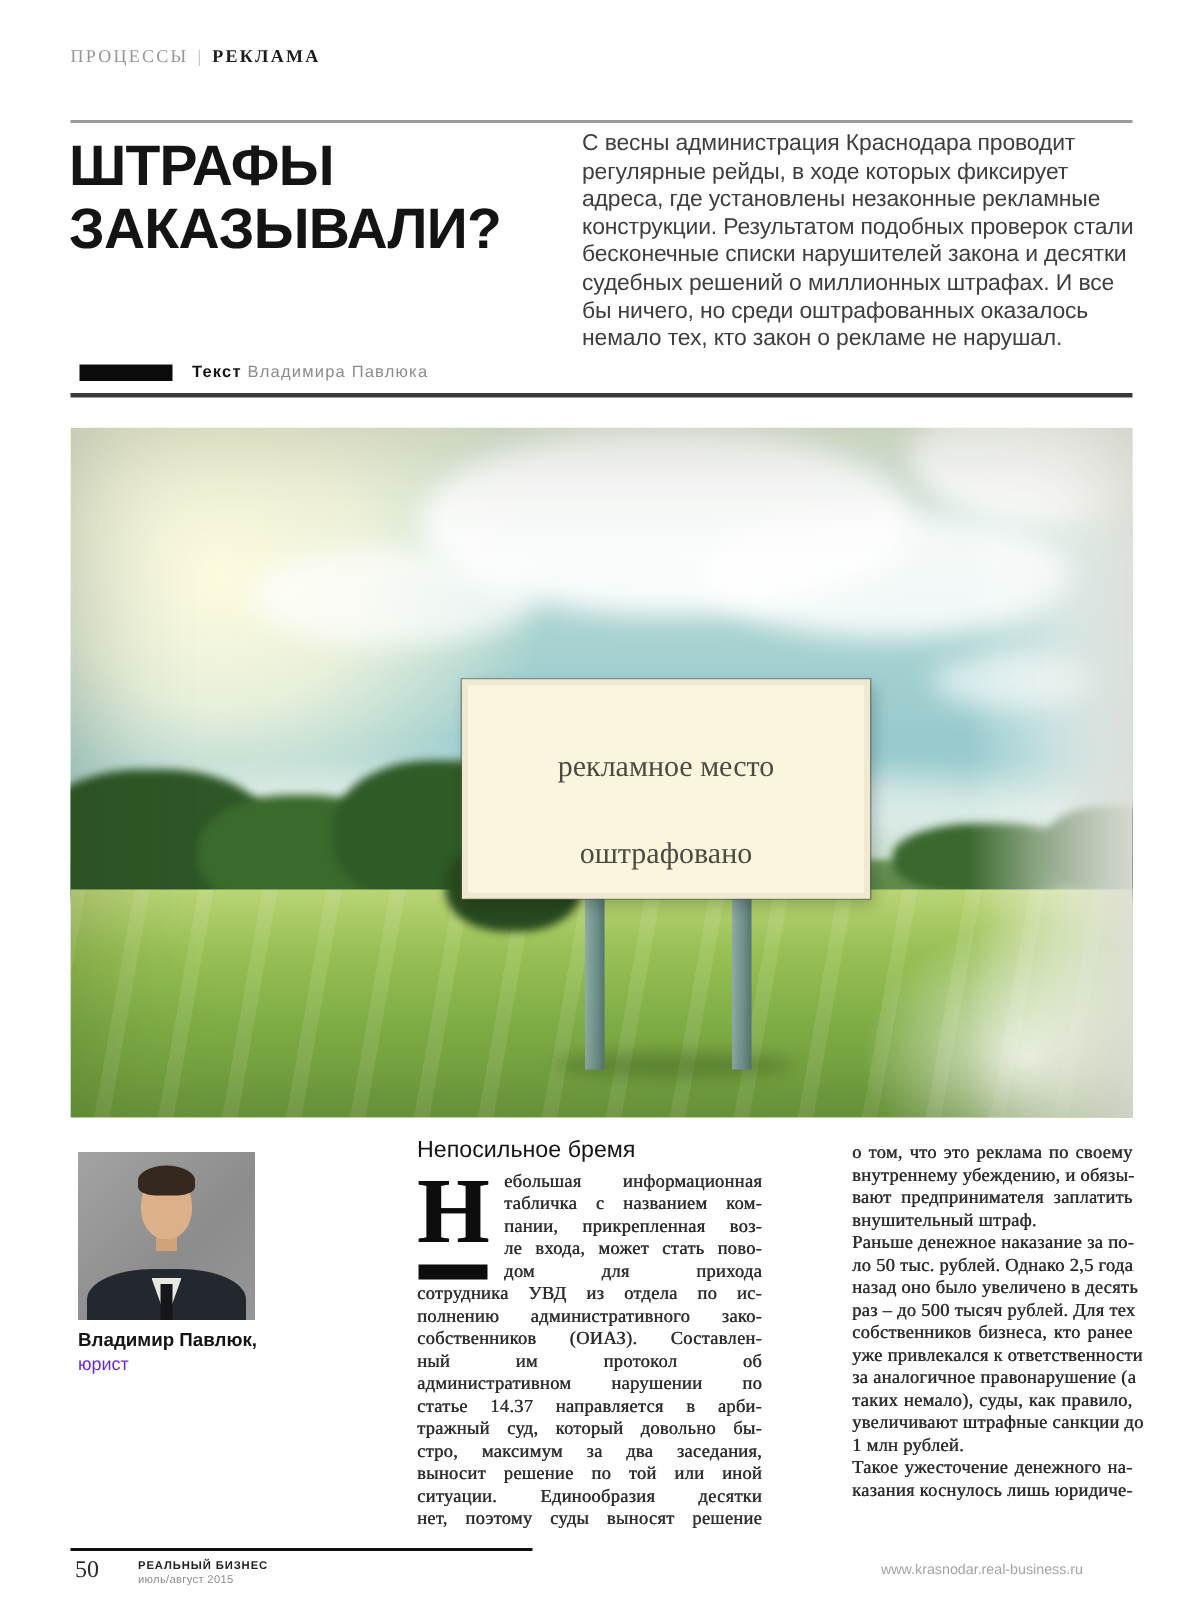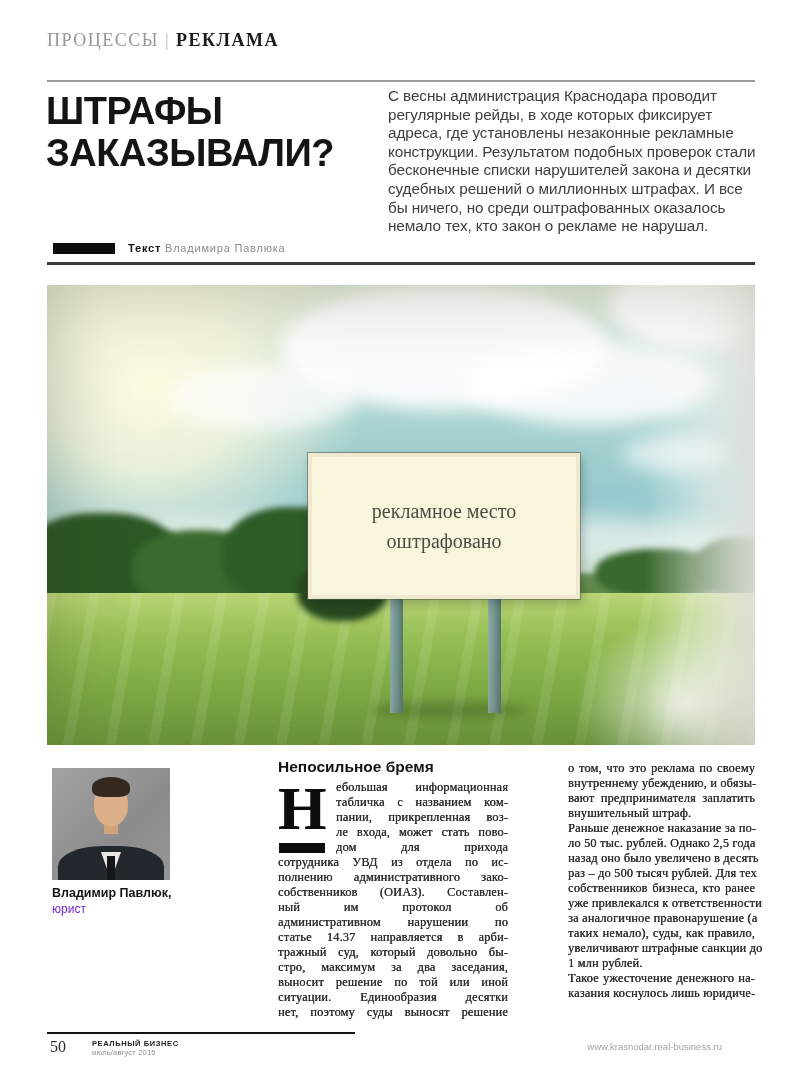"ПРОЦЕССЫ | РЕКЛАМА" .kicker { font-size: 18px -> 12px }
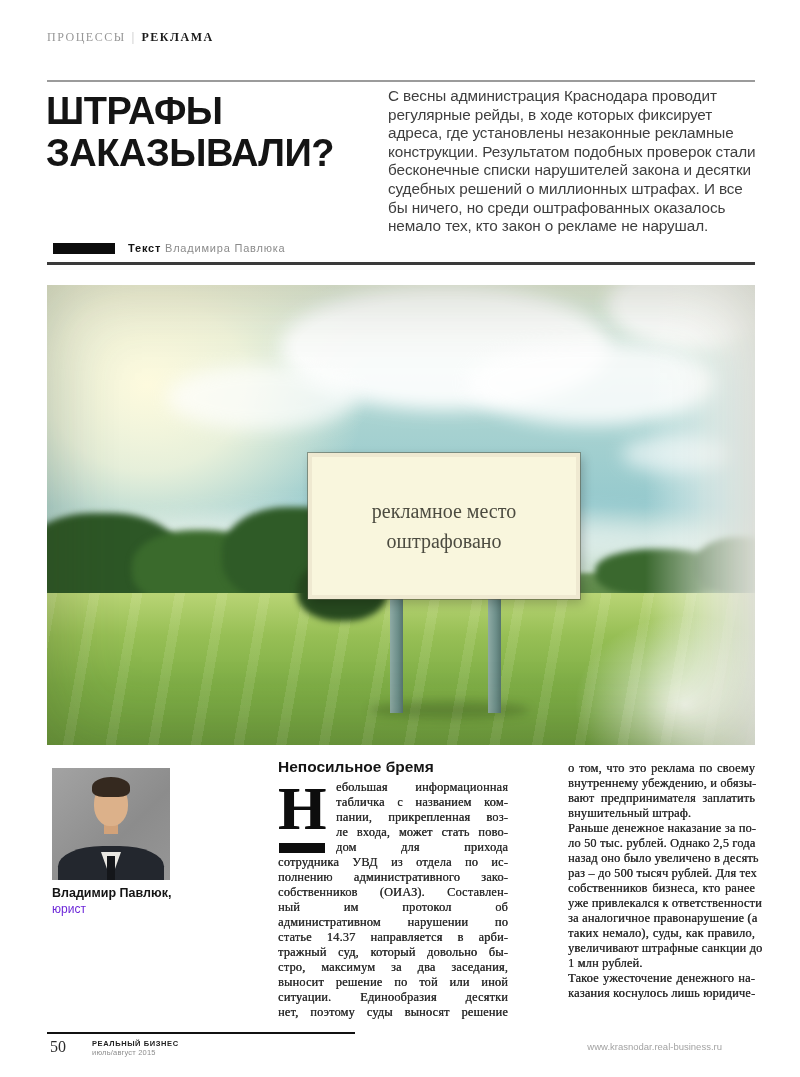"рекламное место" .board-text { margin-top: none -> 28px }
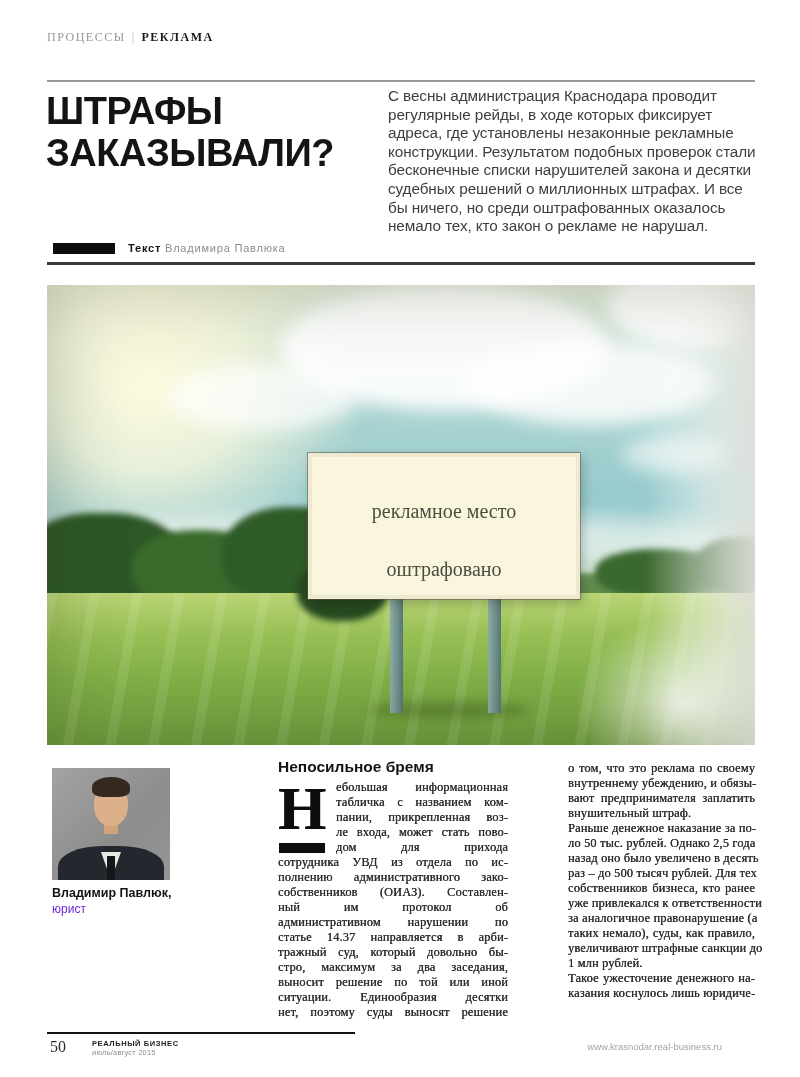"Непосильное бремя" .article h3 { font-weight: 700 -> 400 }
